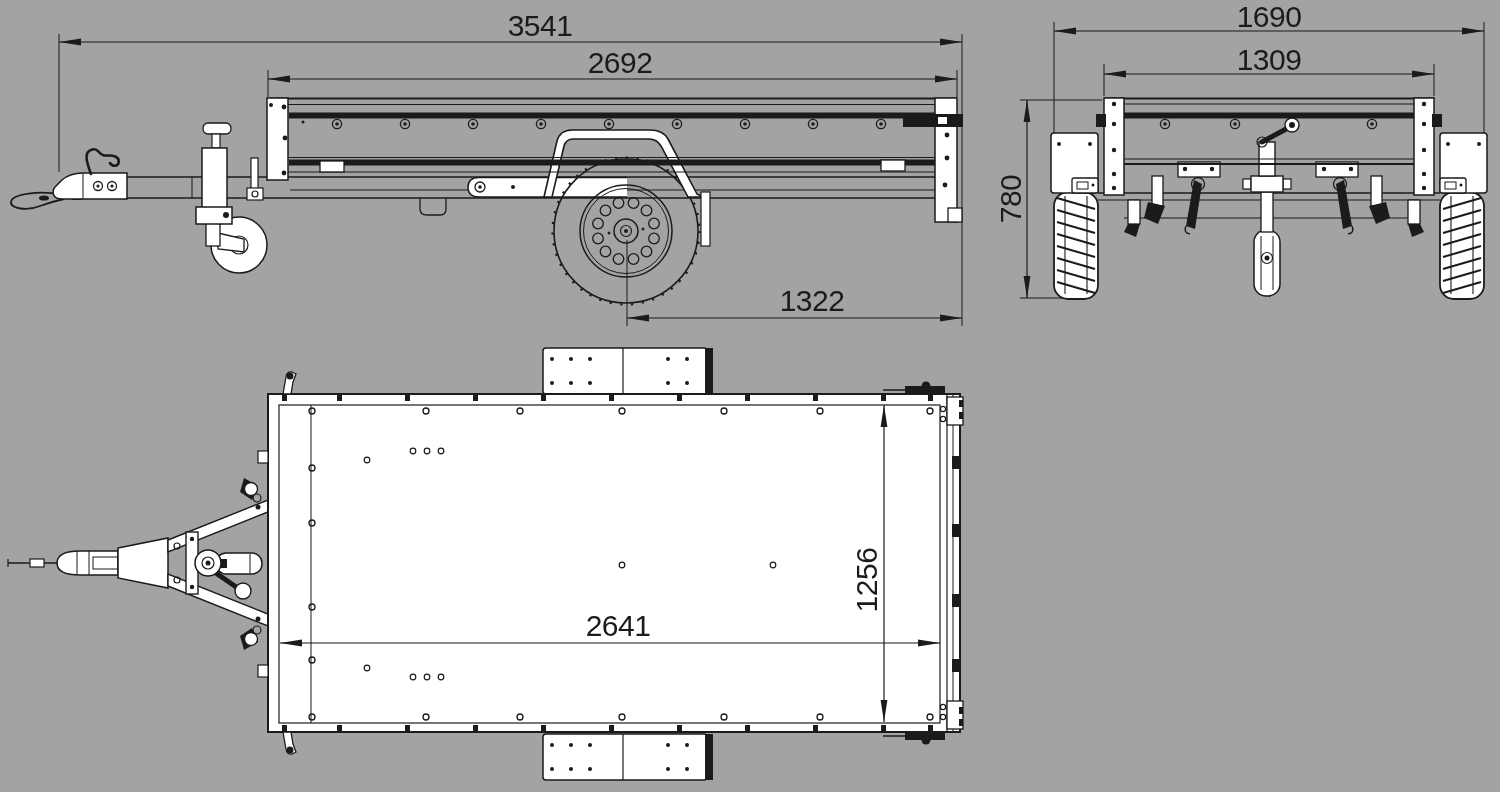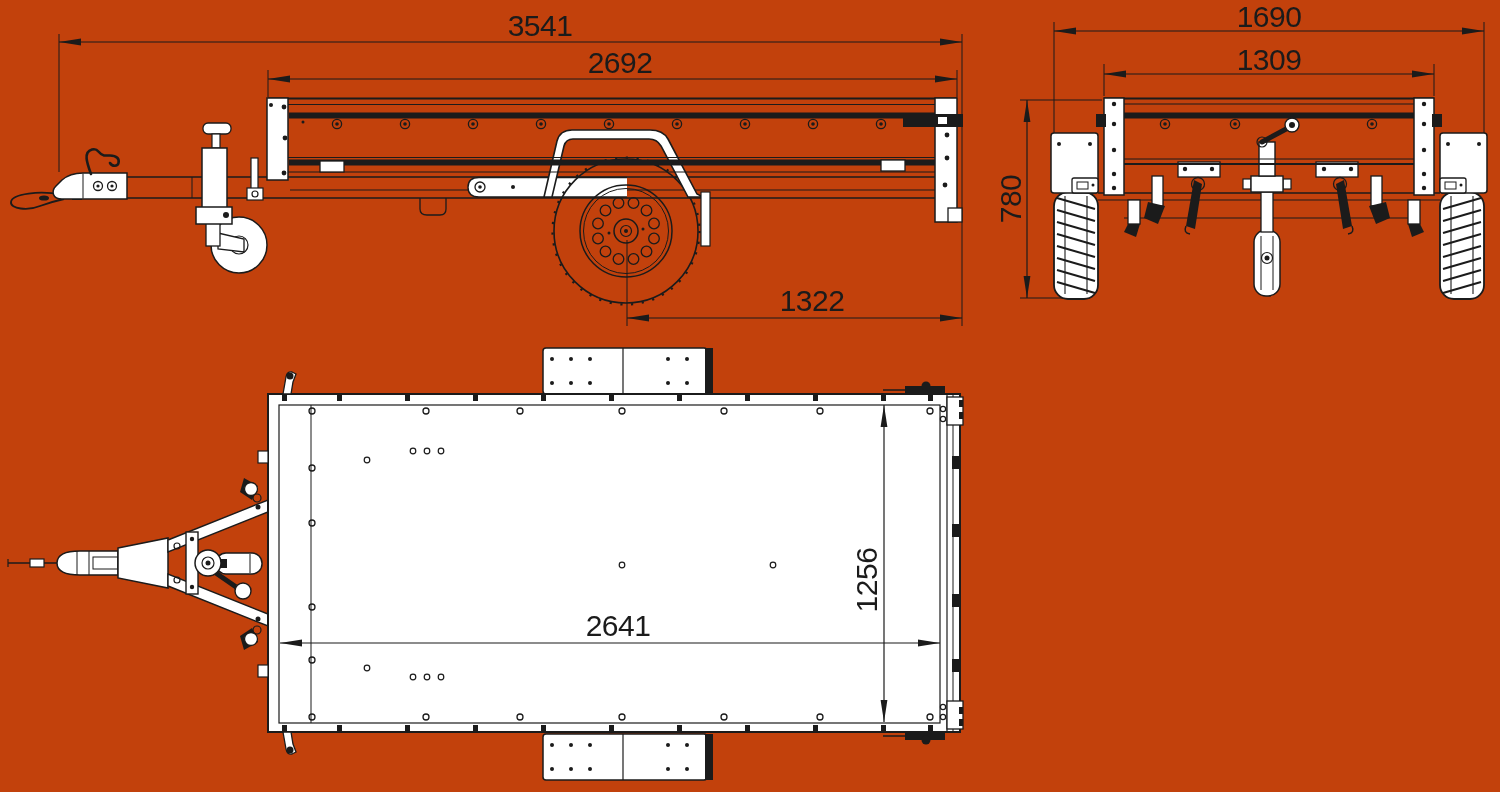"3541" .sheet { background: #c2410c -> #a3a3a3 }
